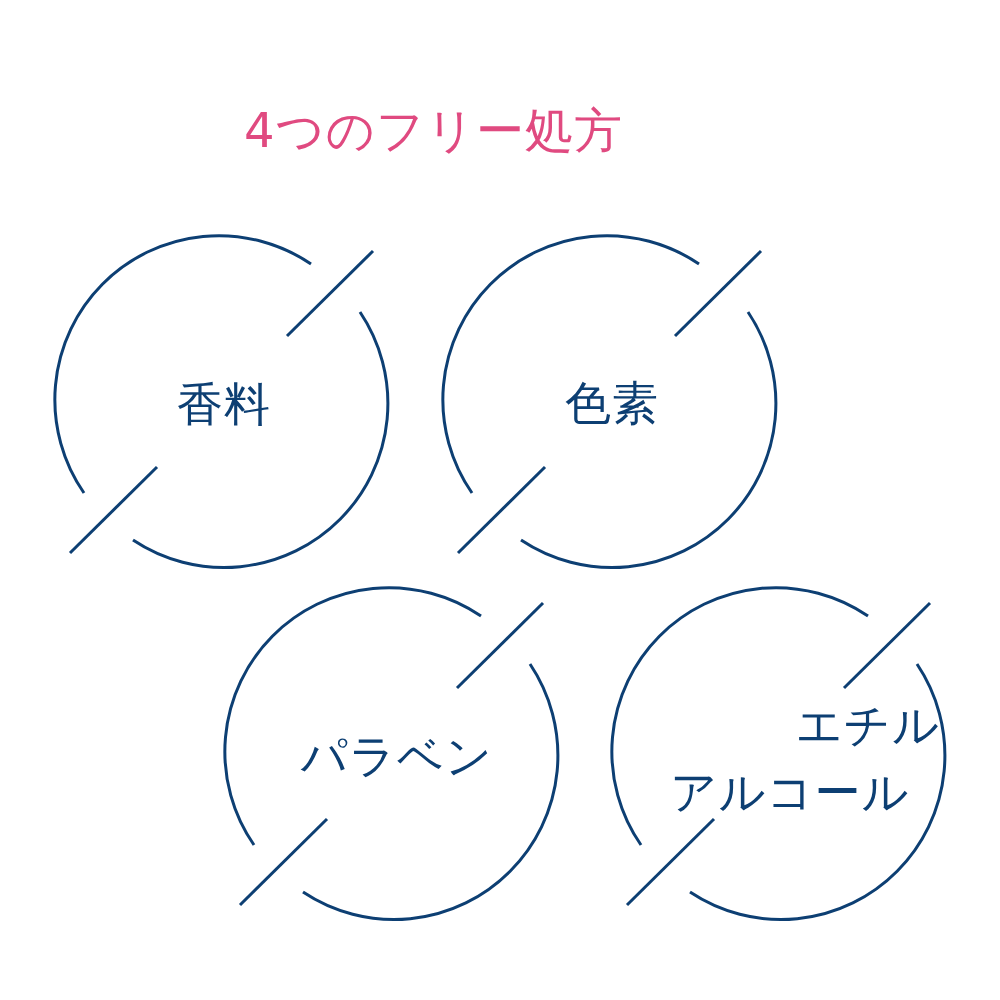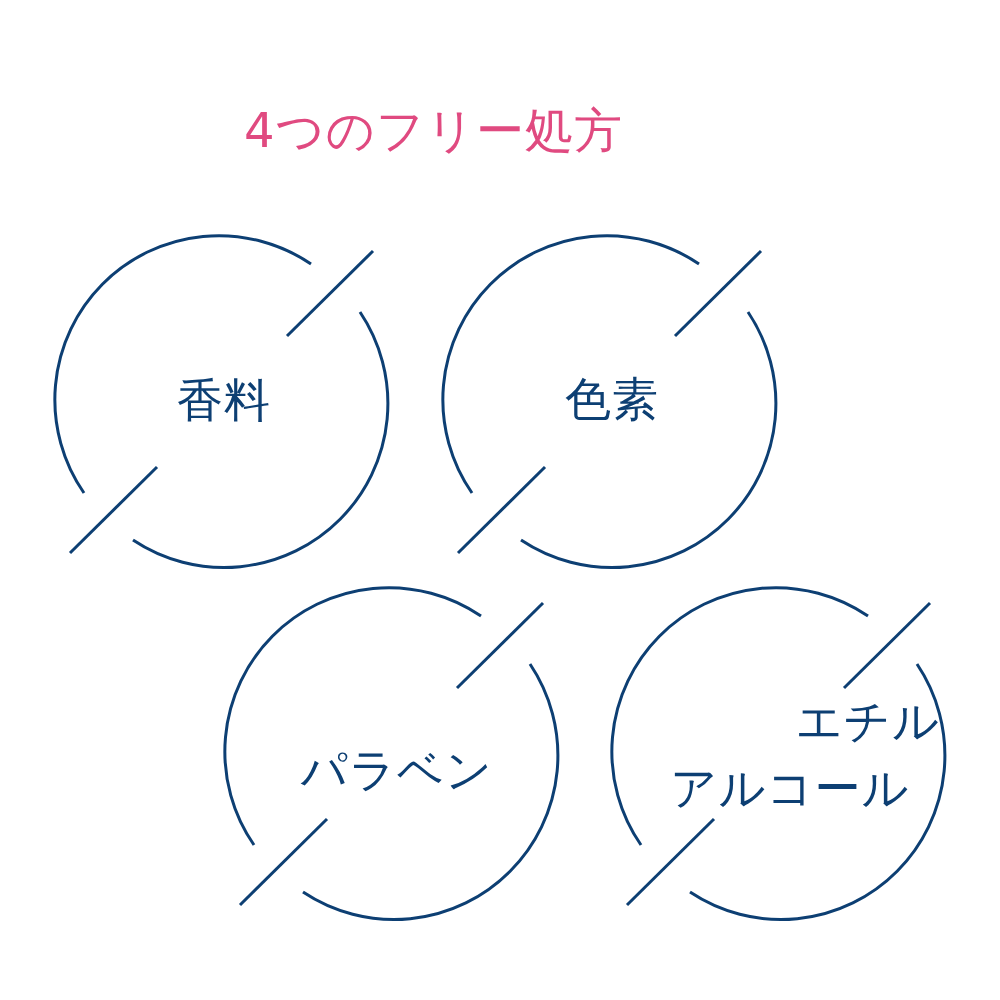"香料" .label { font-family: Liberation Mono, monospace -> Liberation Sans, sans-serif }
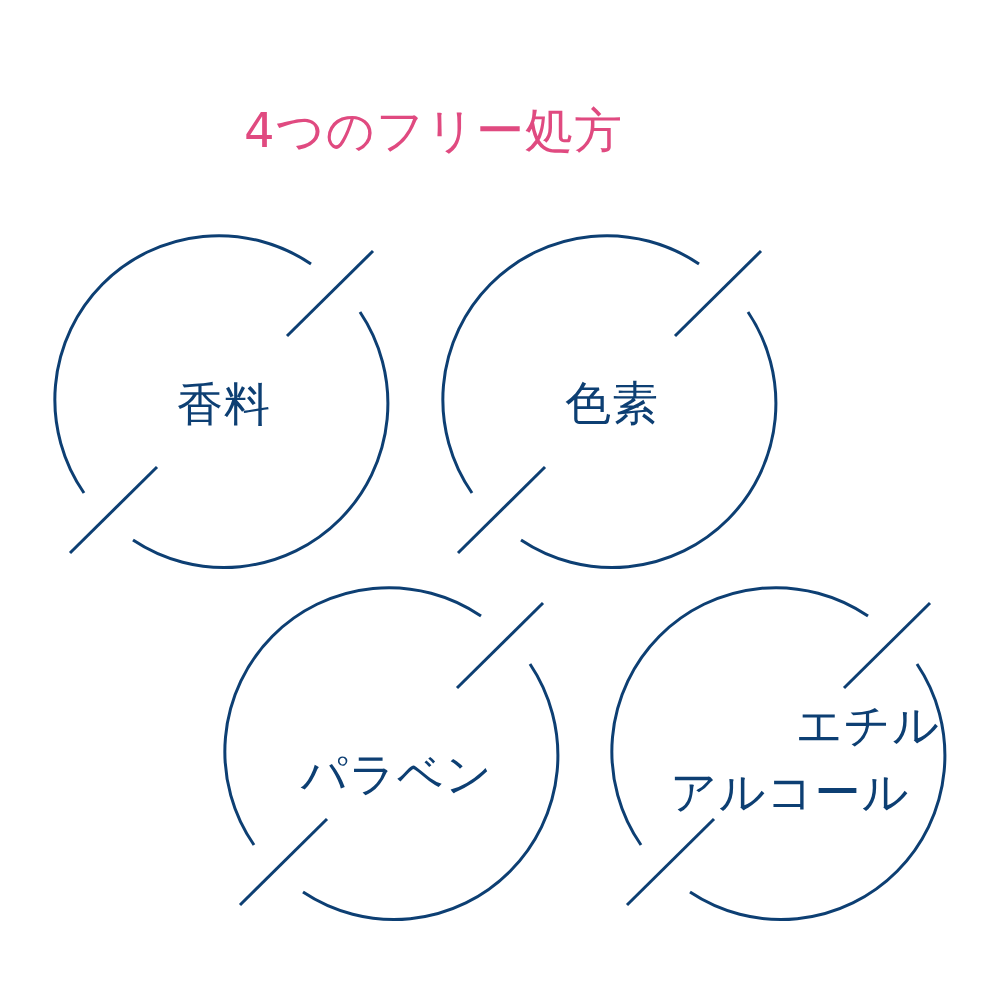"パラベン" div.label { margin-top: 18px -> none }
